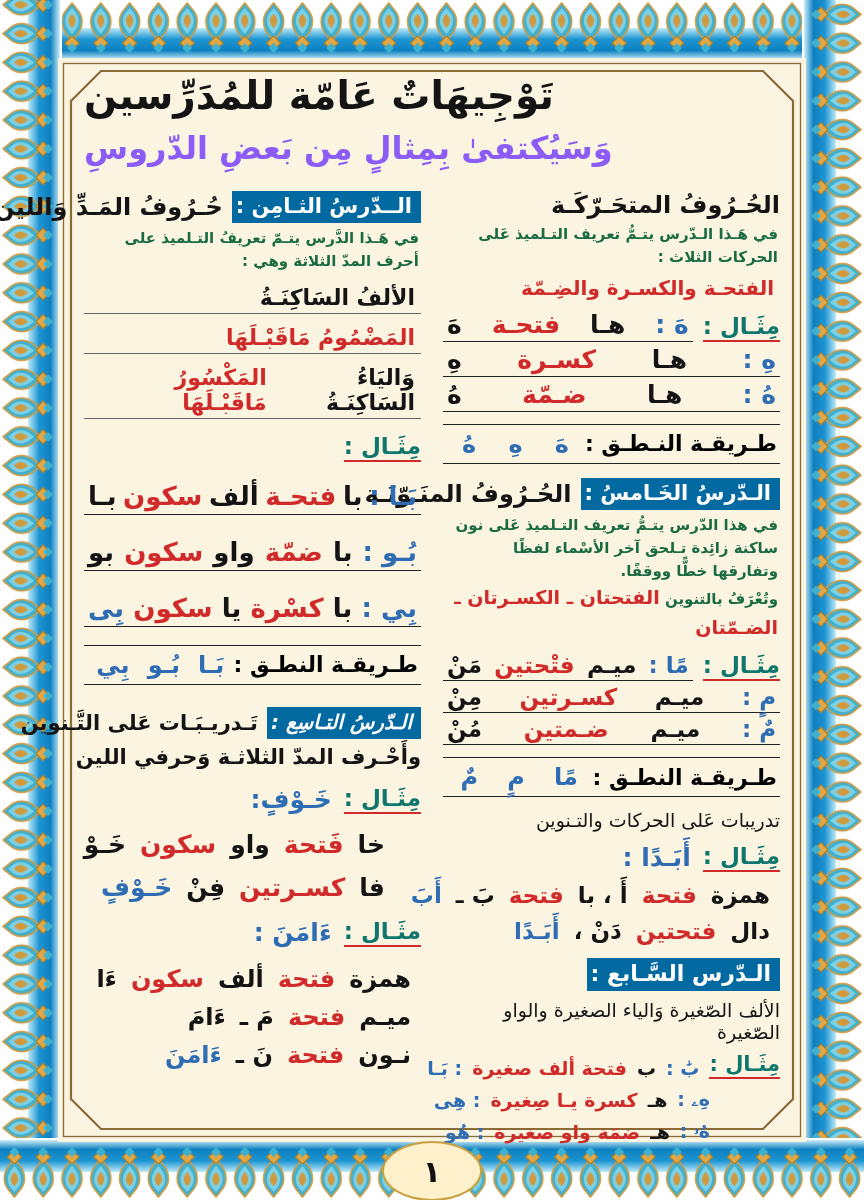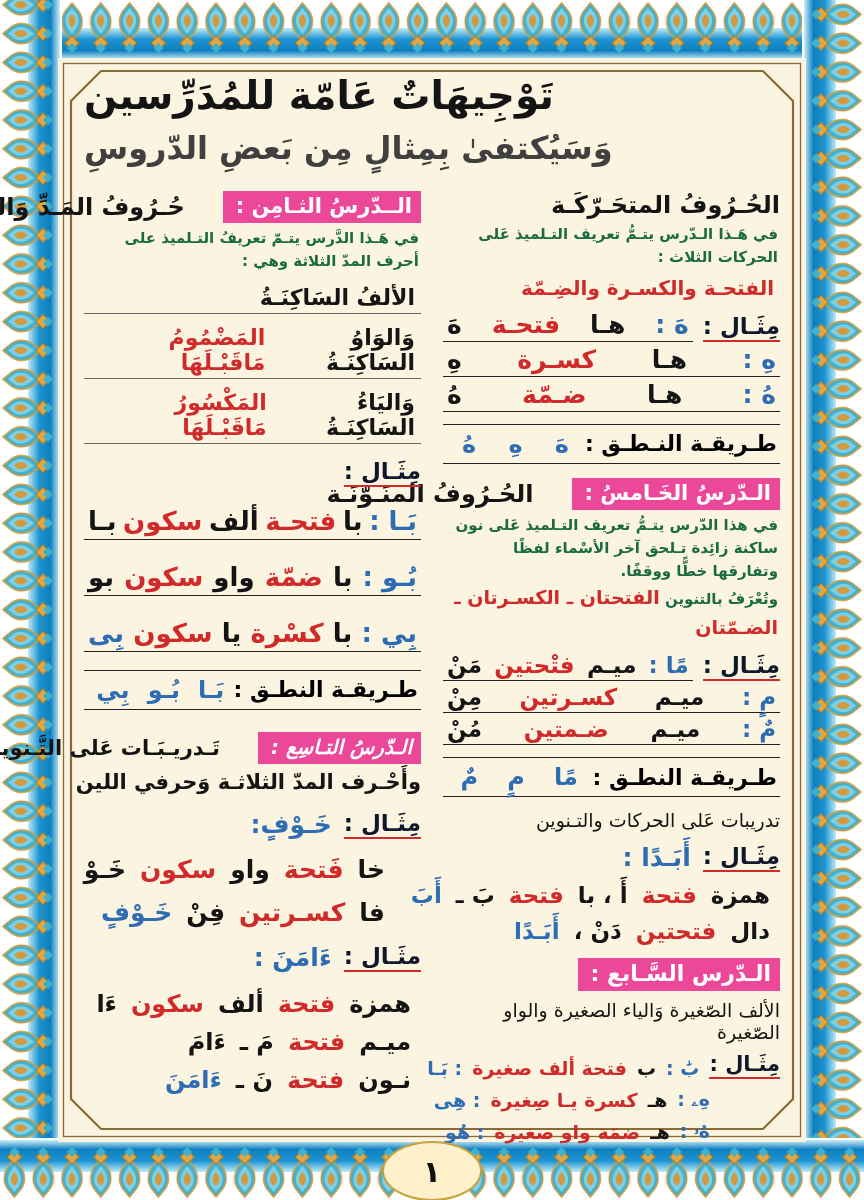"وَسَيُكتفىٰ بِمِثالٍ مِن بَعضِ الدّروسِ" .t3 { color: #404040 -> #8b5cf6 }
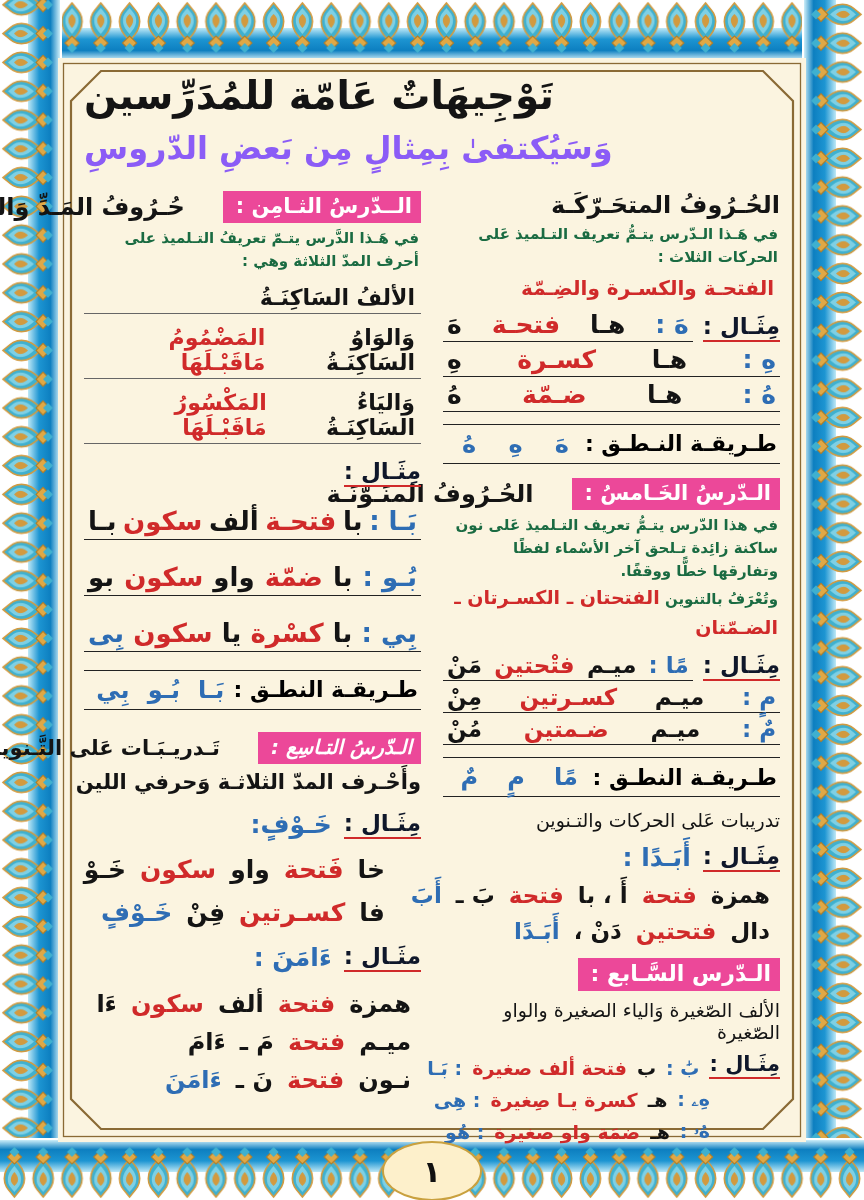"الــدّرسُ الثـامِن :" .greenbox { background: #ec4899 -> #0369a1; margin-left: 29px -> none; padding: 3px 9px 5px 13px -> 3px 9px 5px 4px }
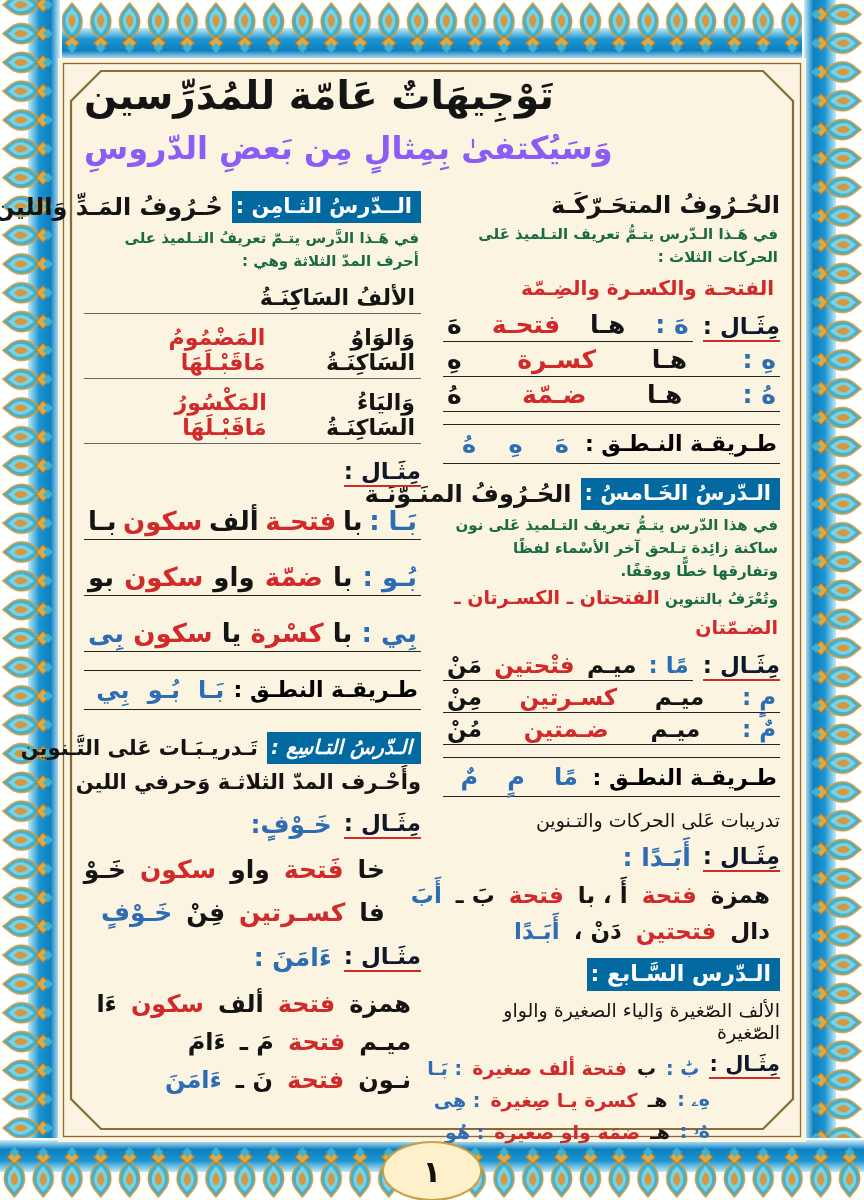"وَالوَاوُ السَاكِنَـةُ" span.bk { html: <span>وَالوَاوُ السَاكِنَـةُ</span> -> none }
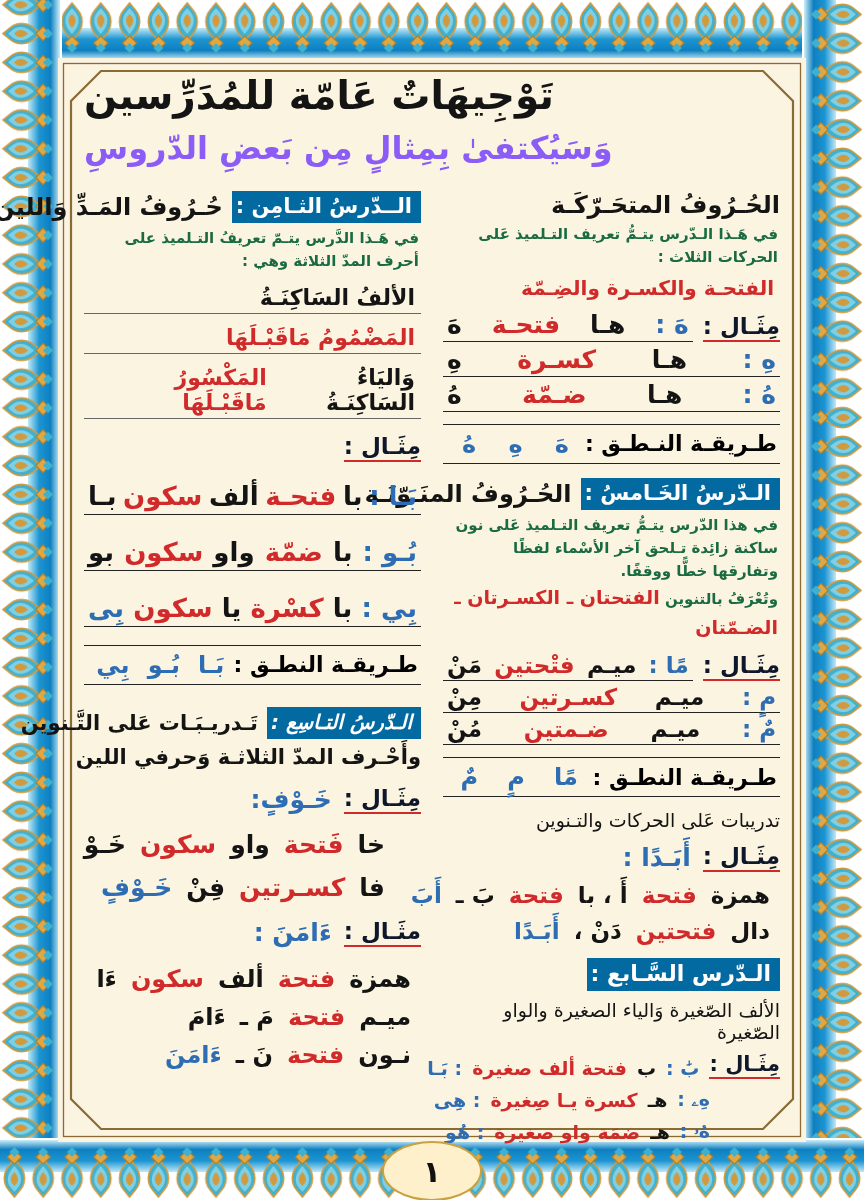"مِثَـال :" .exlabel { color: #0f172a -> #0f766e }
